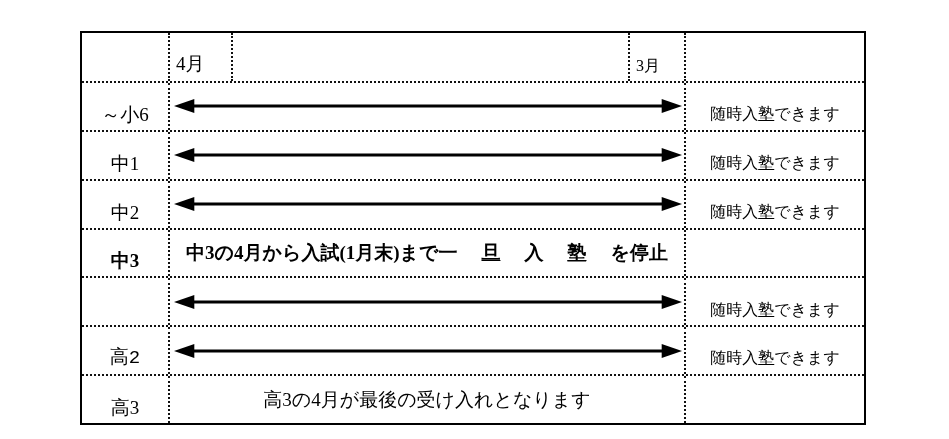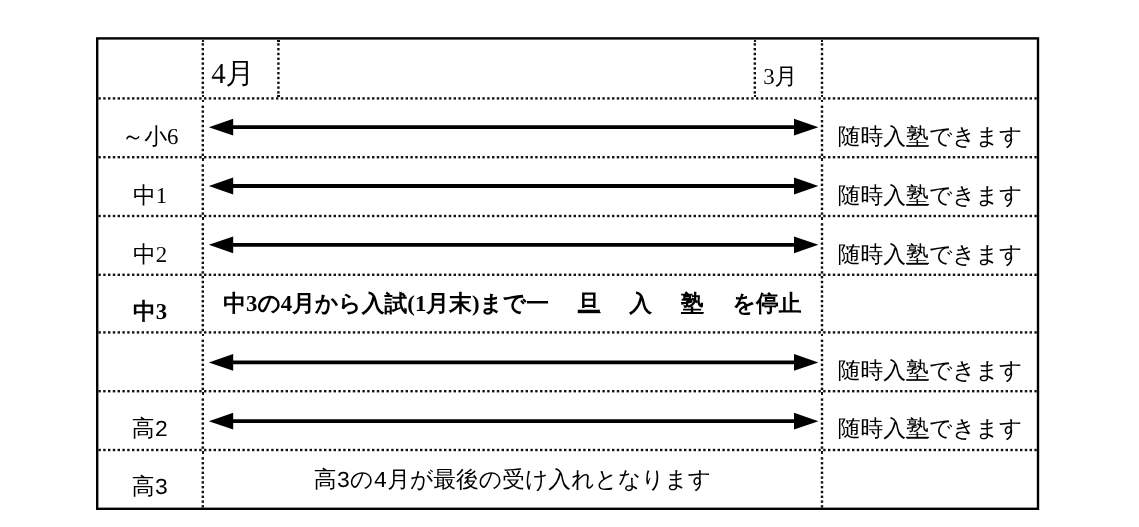"4月" .month-start { font-size: 24px -> 19px }
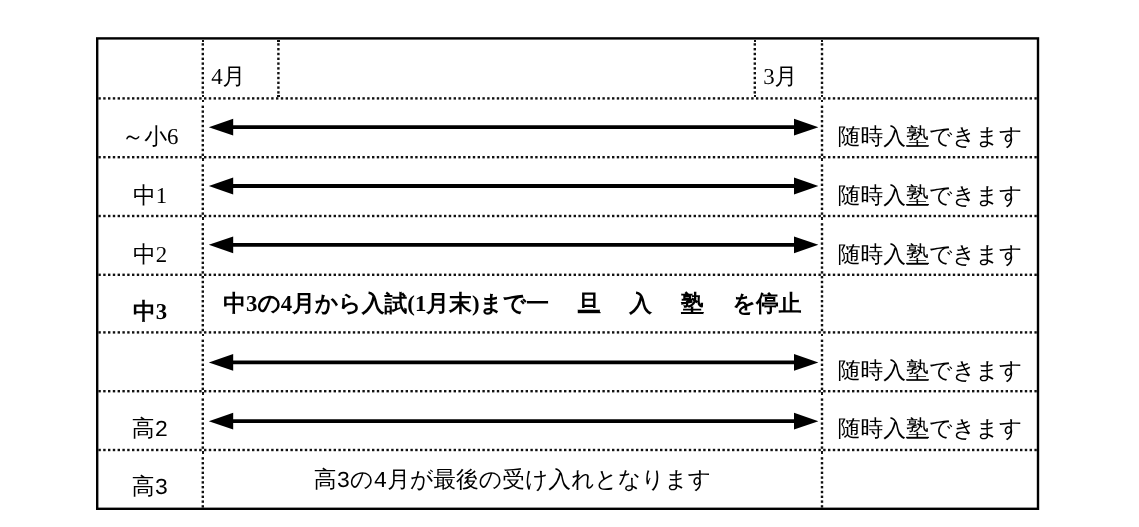"3月" .month-end { font-size: 19px -> 16px }
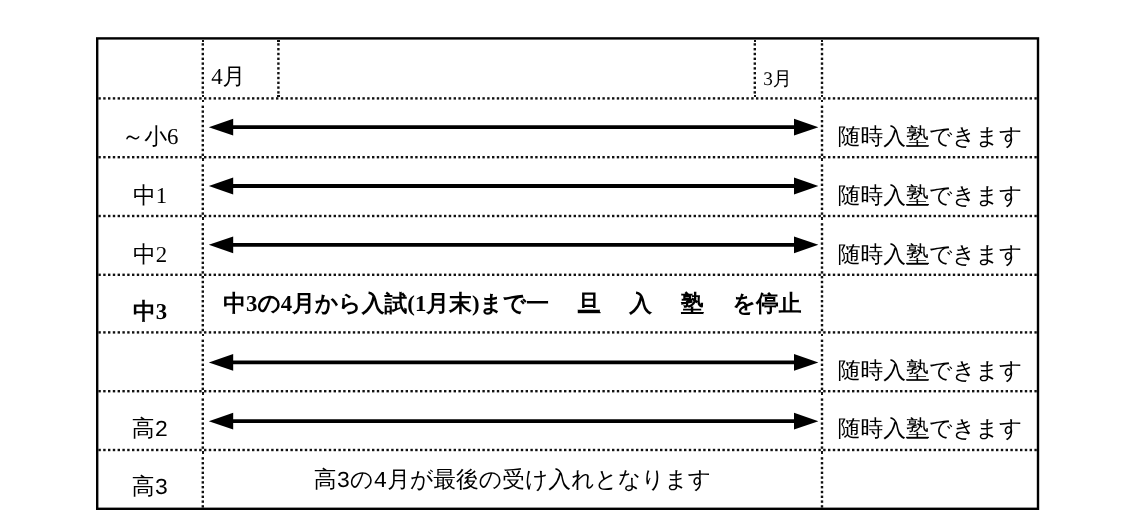"随時入 できます" .note-text { font-size: 19px -> 16px }
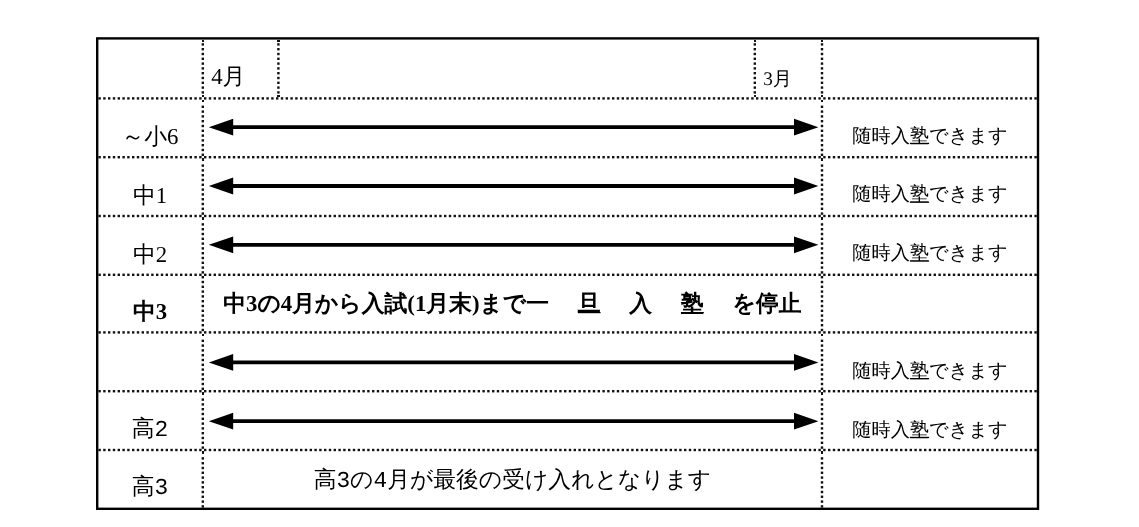"高3" div.row { font-family: Liberation Mono, monospace -> none }
